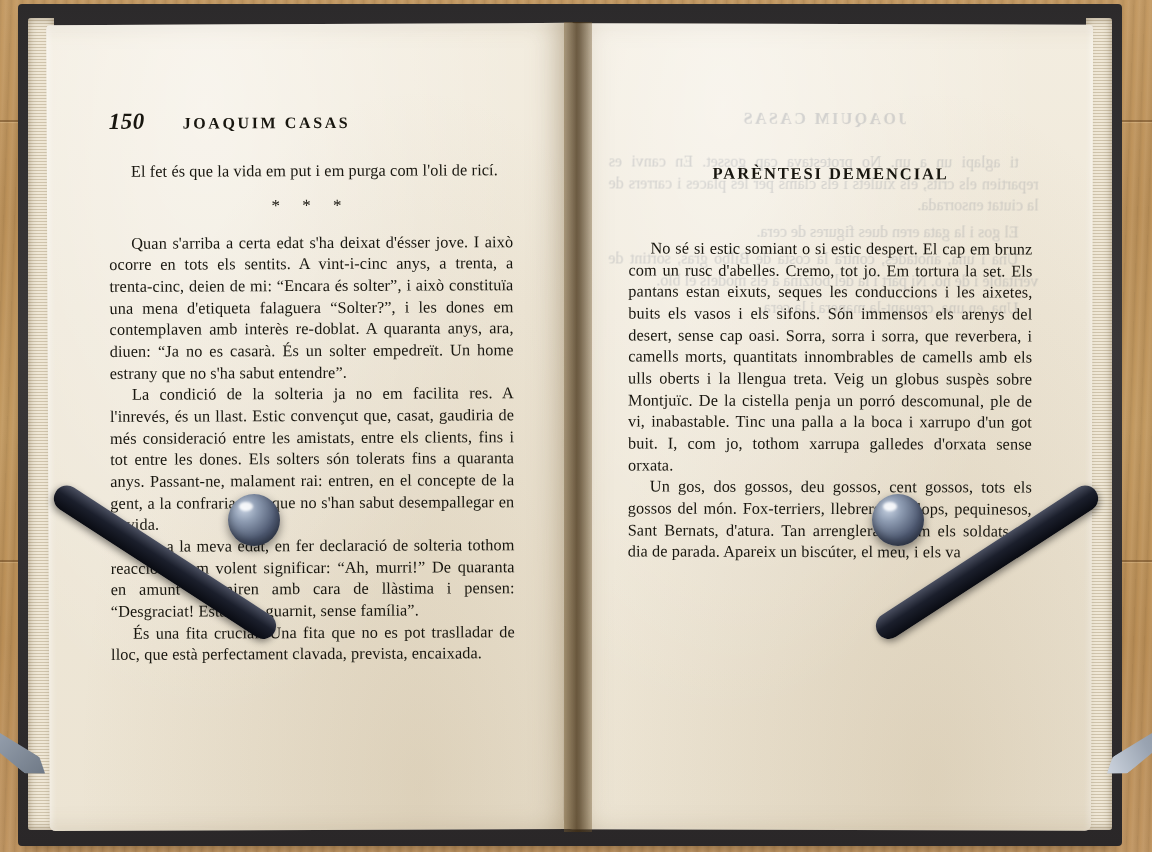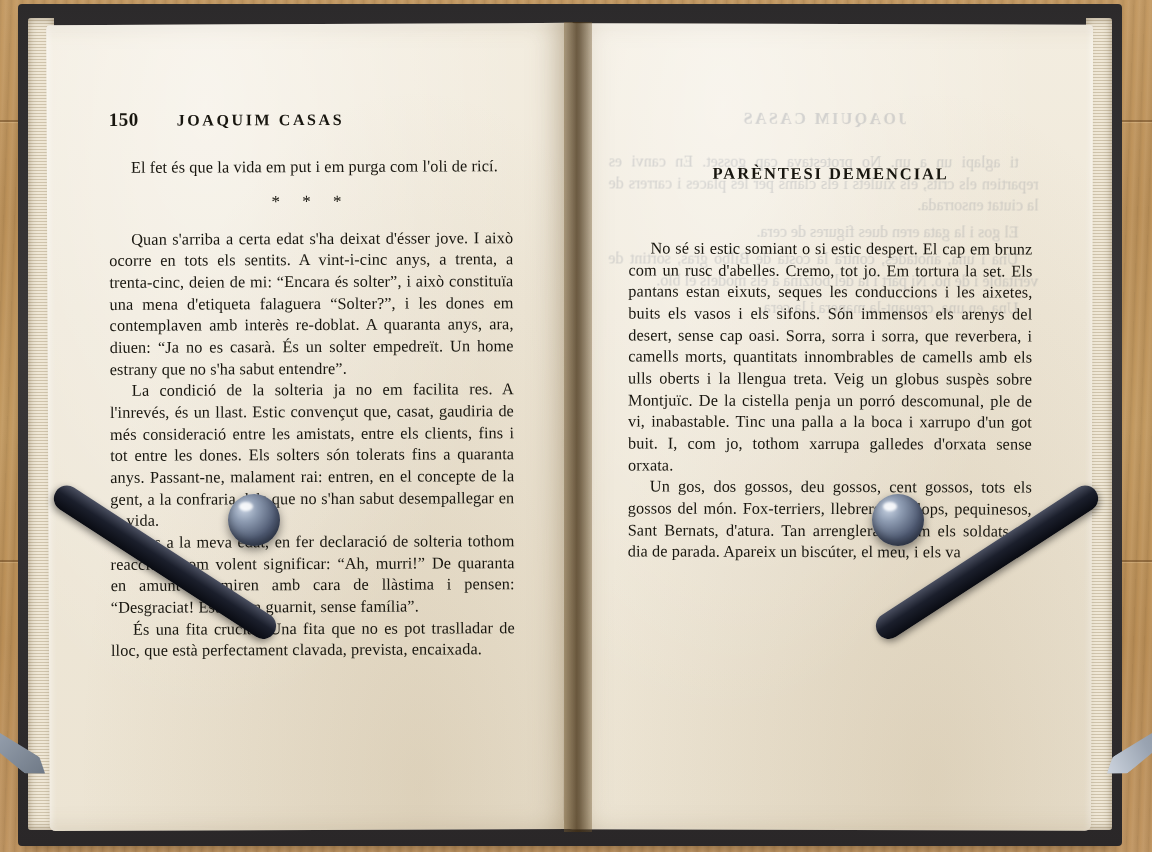"150" .folio { font-size: 19px -> 23px; font-style: none -> italic }
